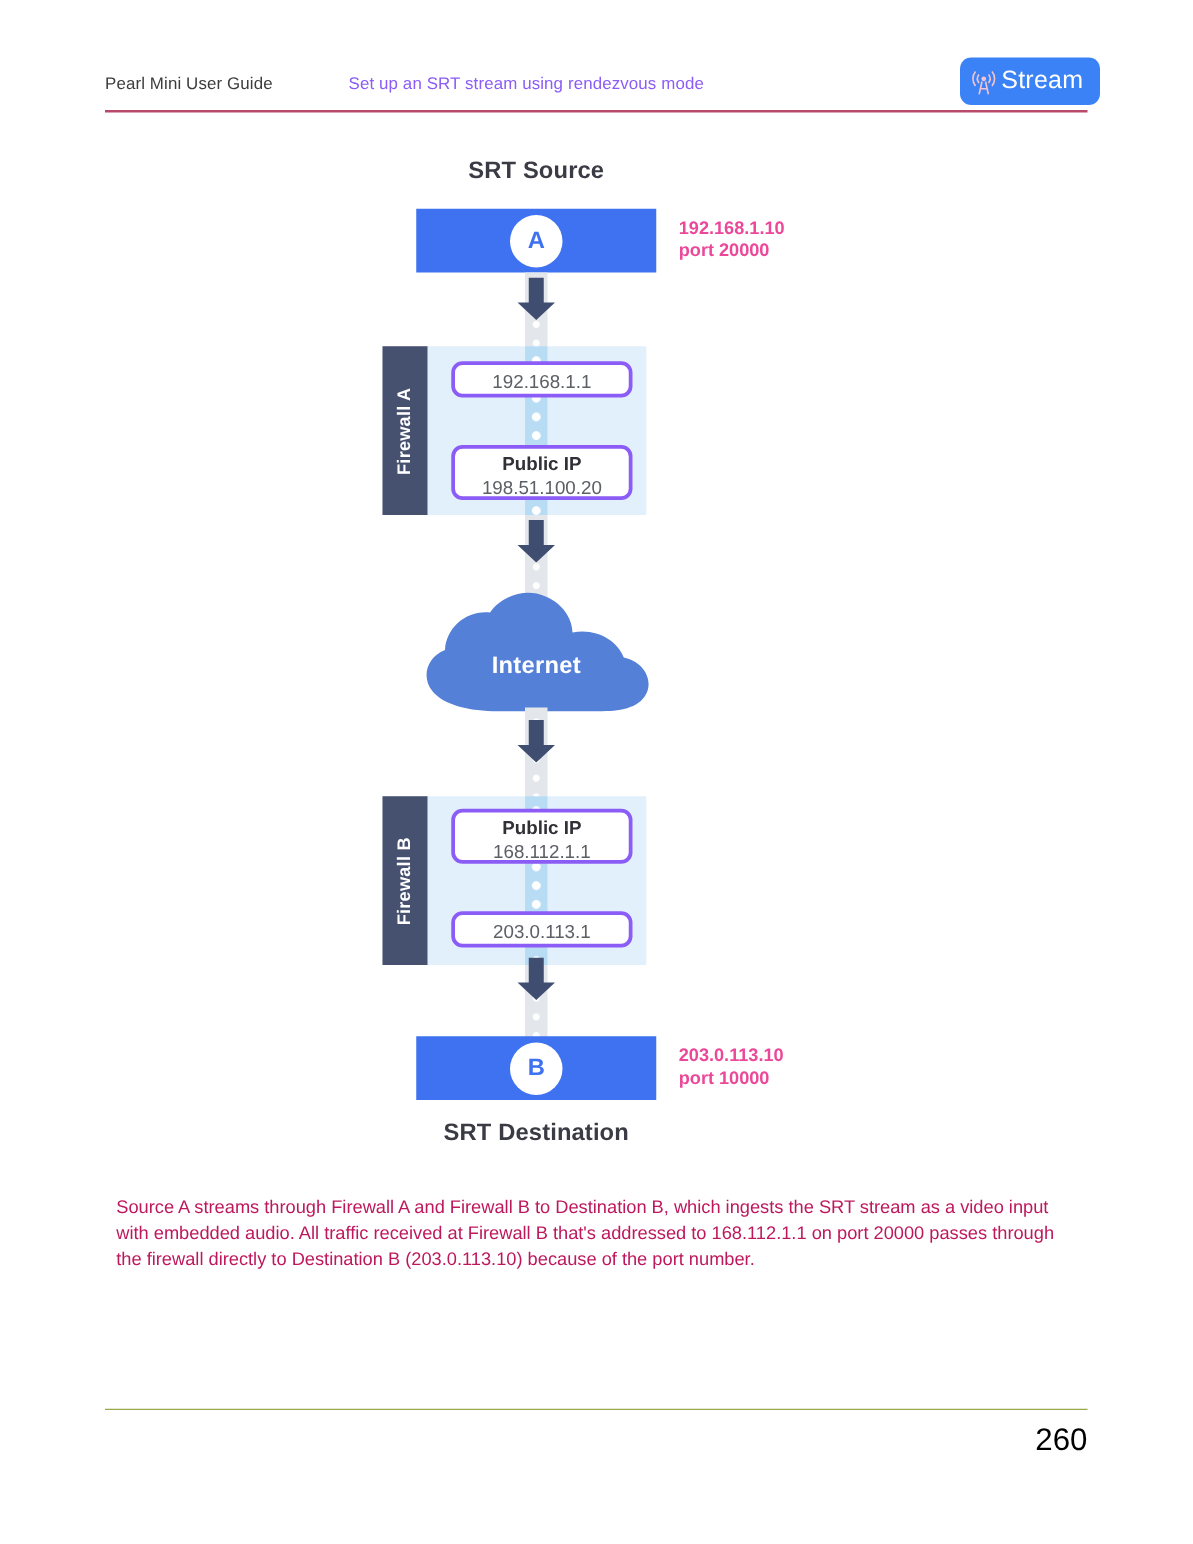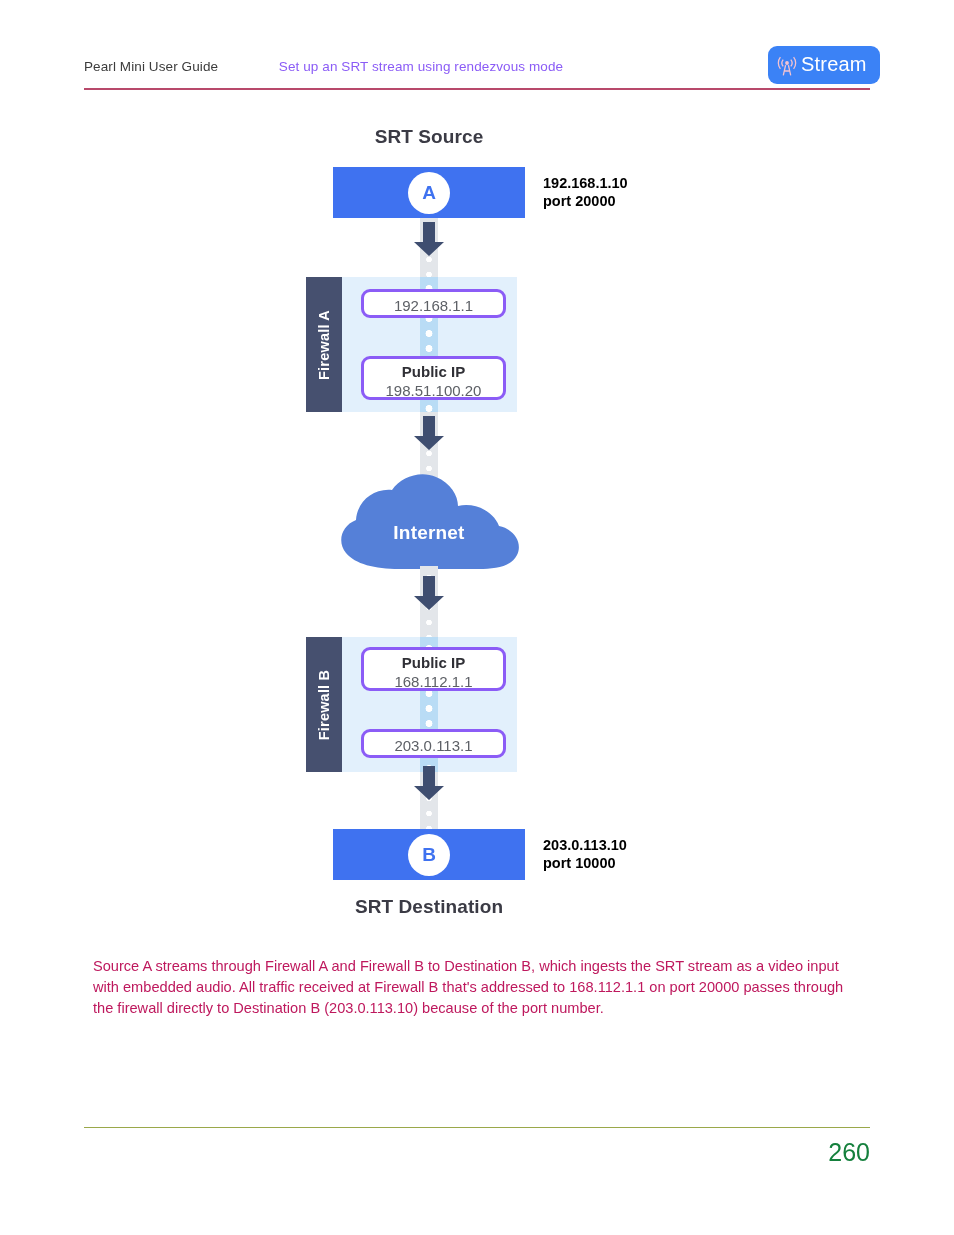"192.168.1.10" .node-meta { color: #000000 -> #ec4899 }
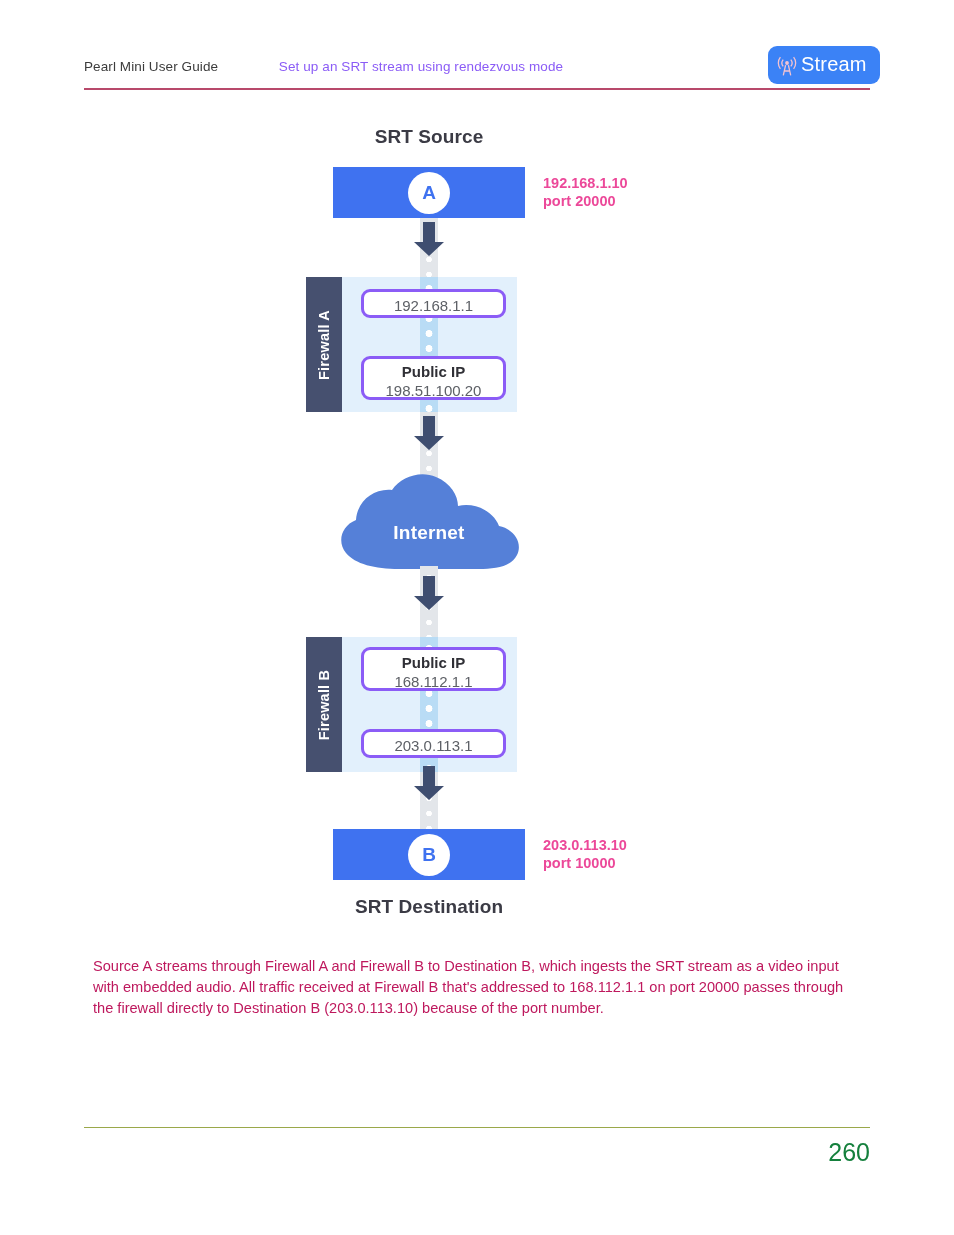"260" .page-number { color: #15803d -> #000000 }
